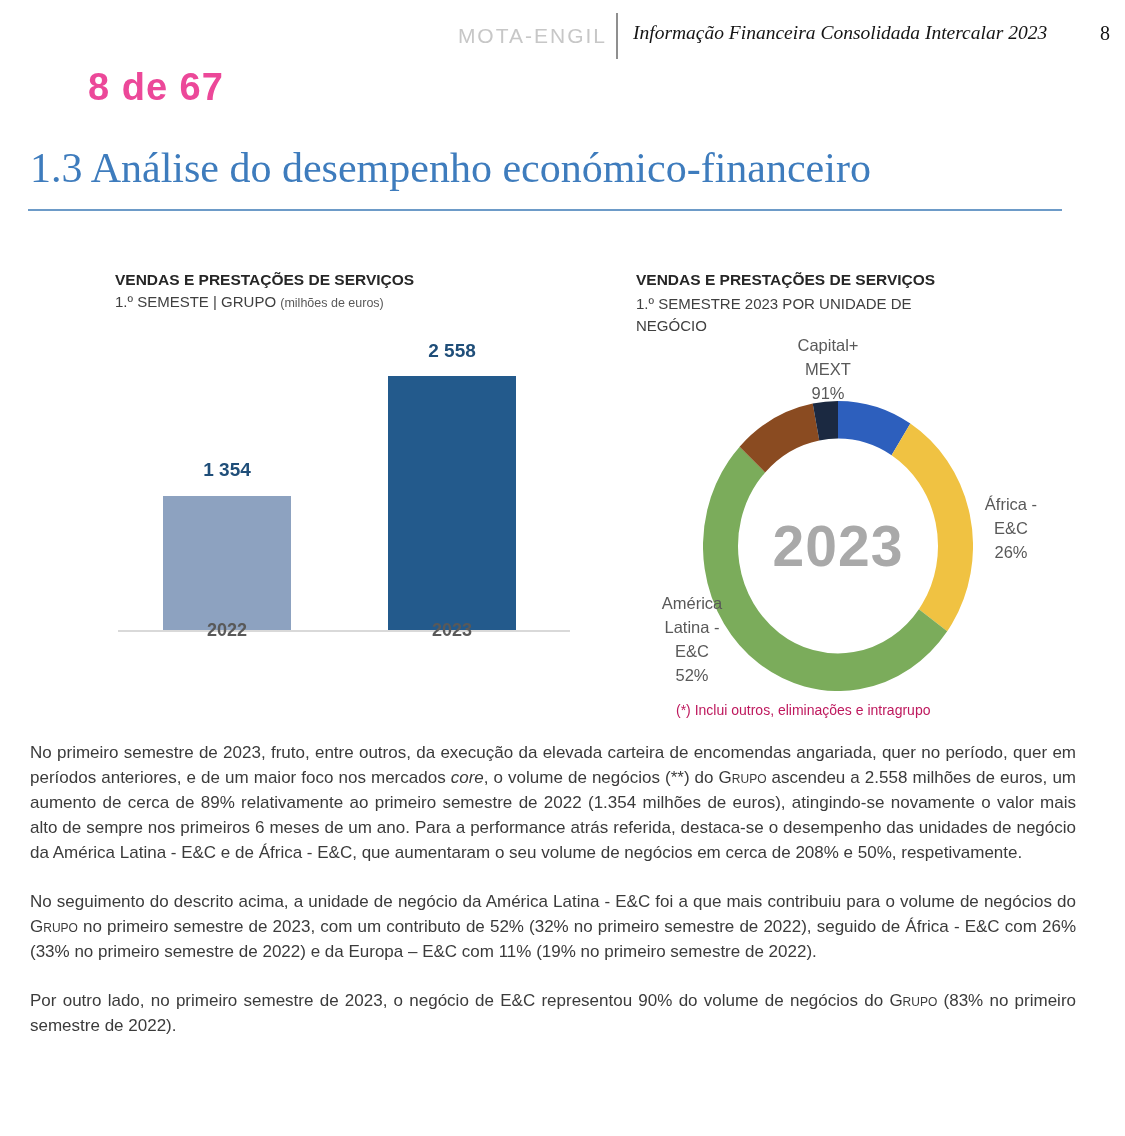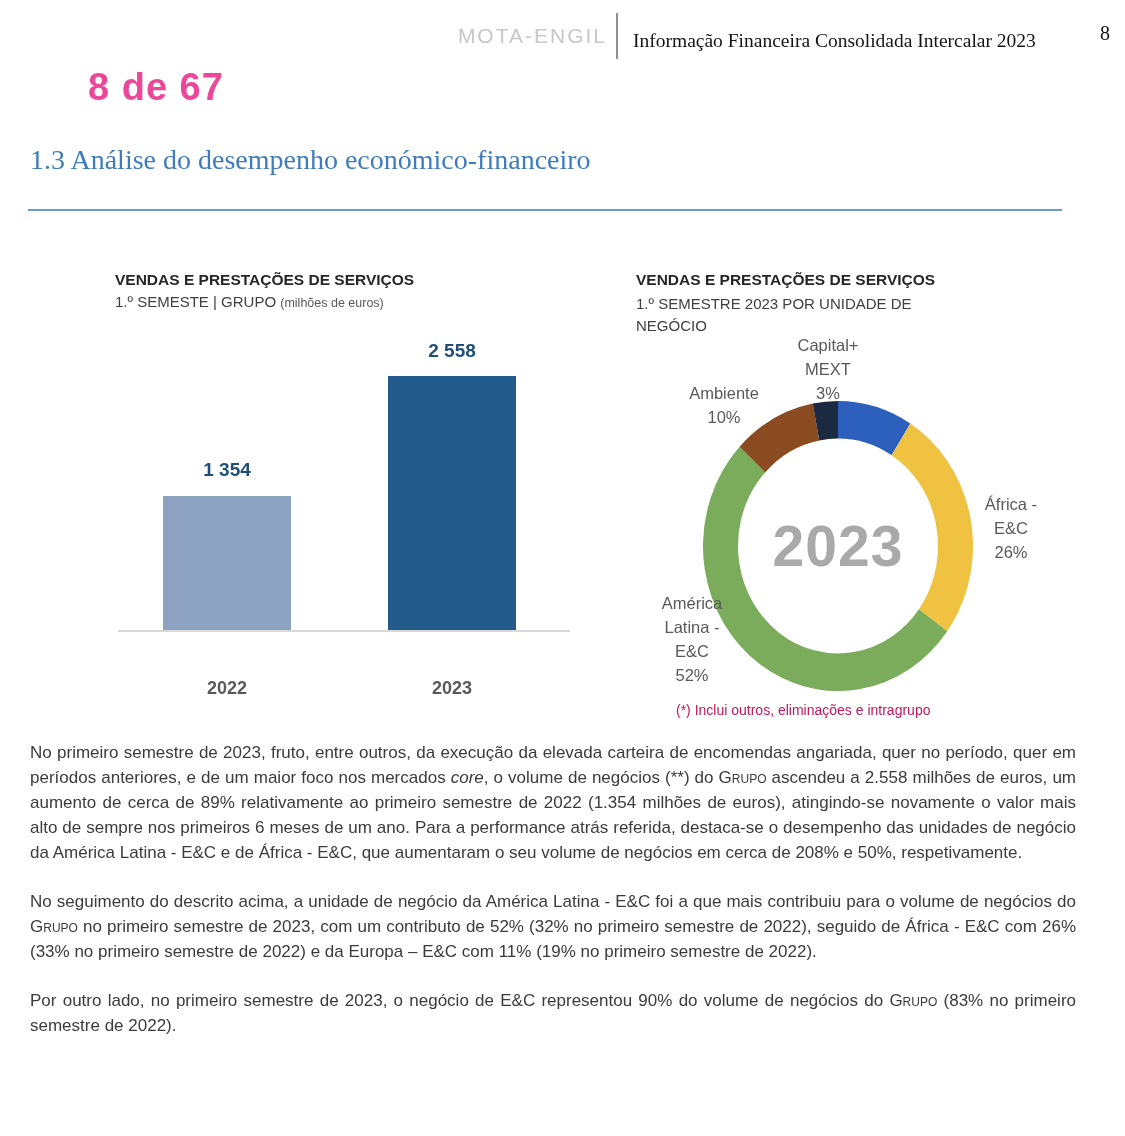"Informação Financeira Consolidada" .hdr-title { font-style: none -> italic; top: 30px -> 22px }
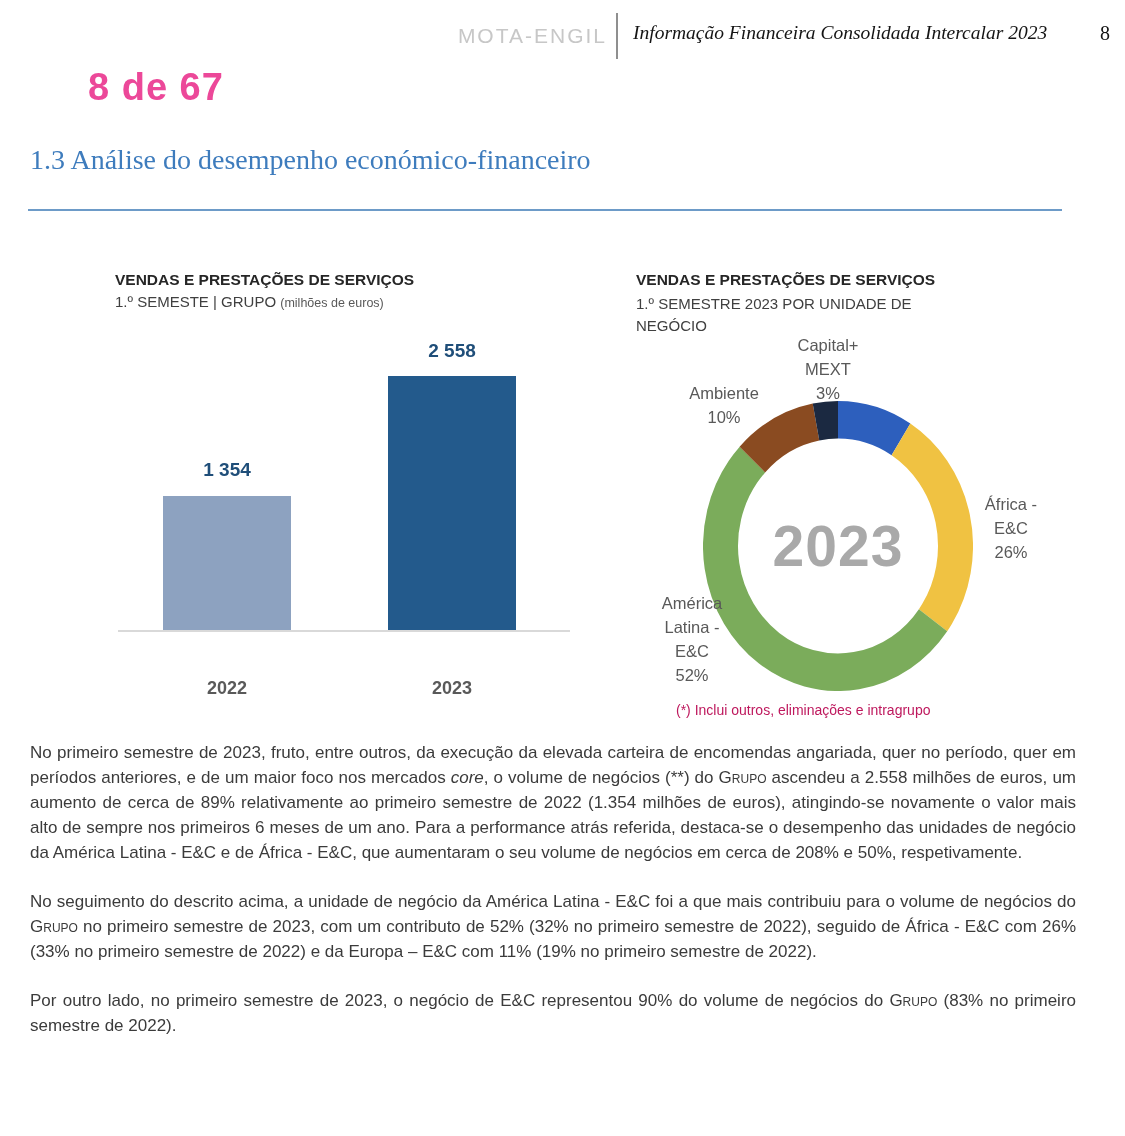"1.3 Análise do desempenho" .sec-title { font-size: 28px -> 42px }
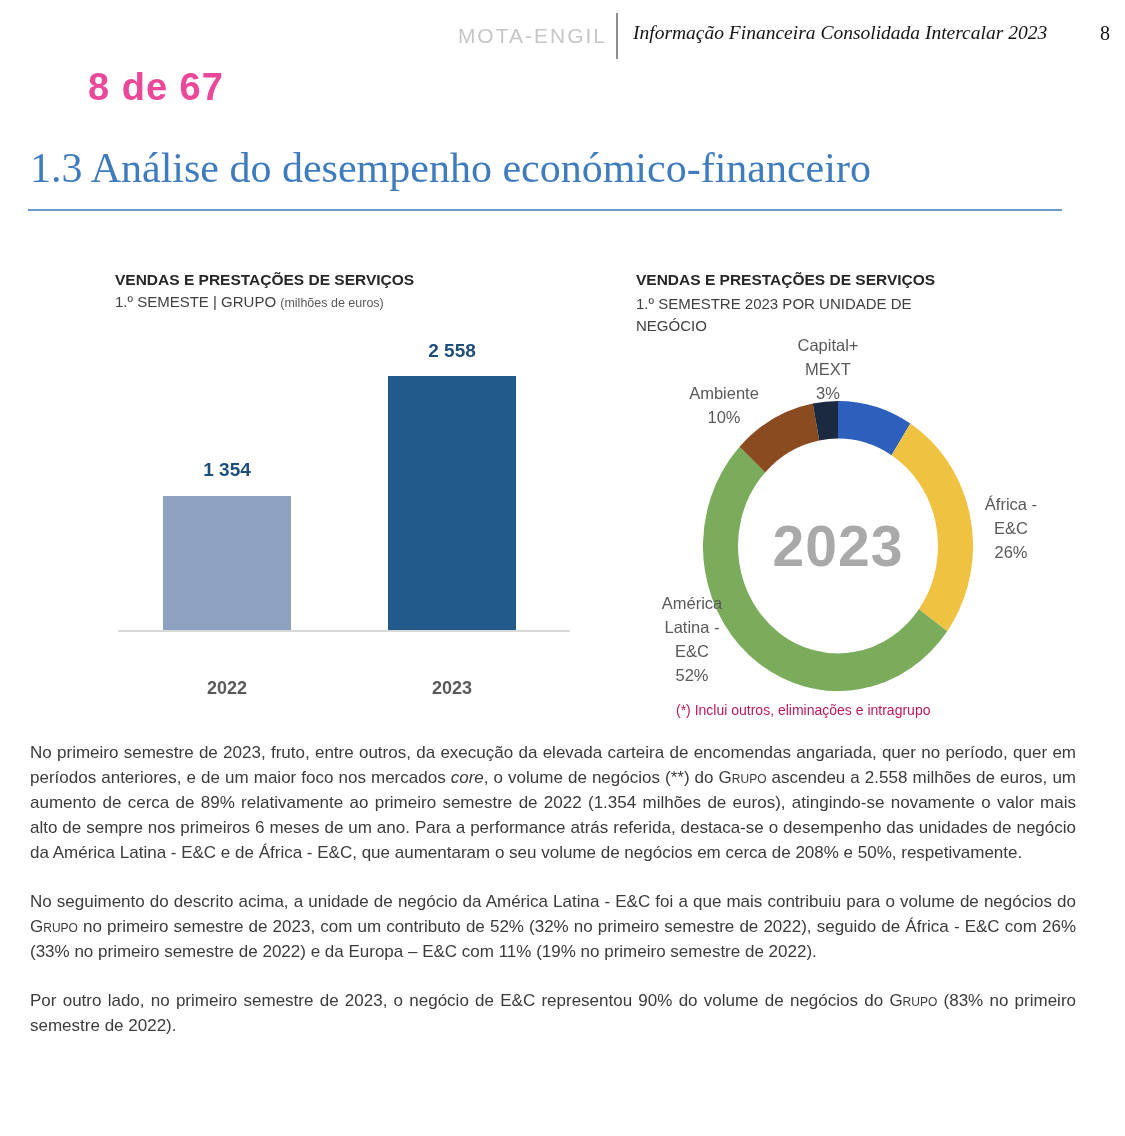"Capital+" div.donut-label { text: 3% -> 91% }
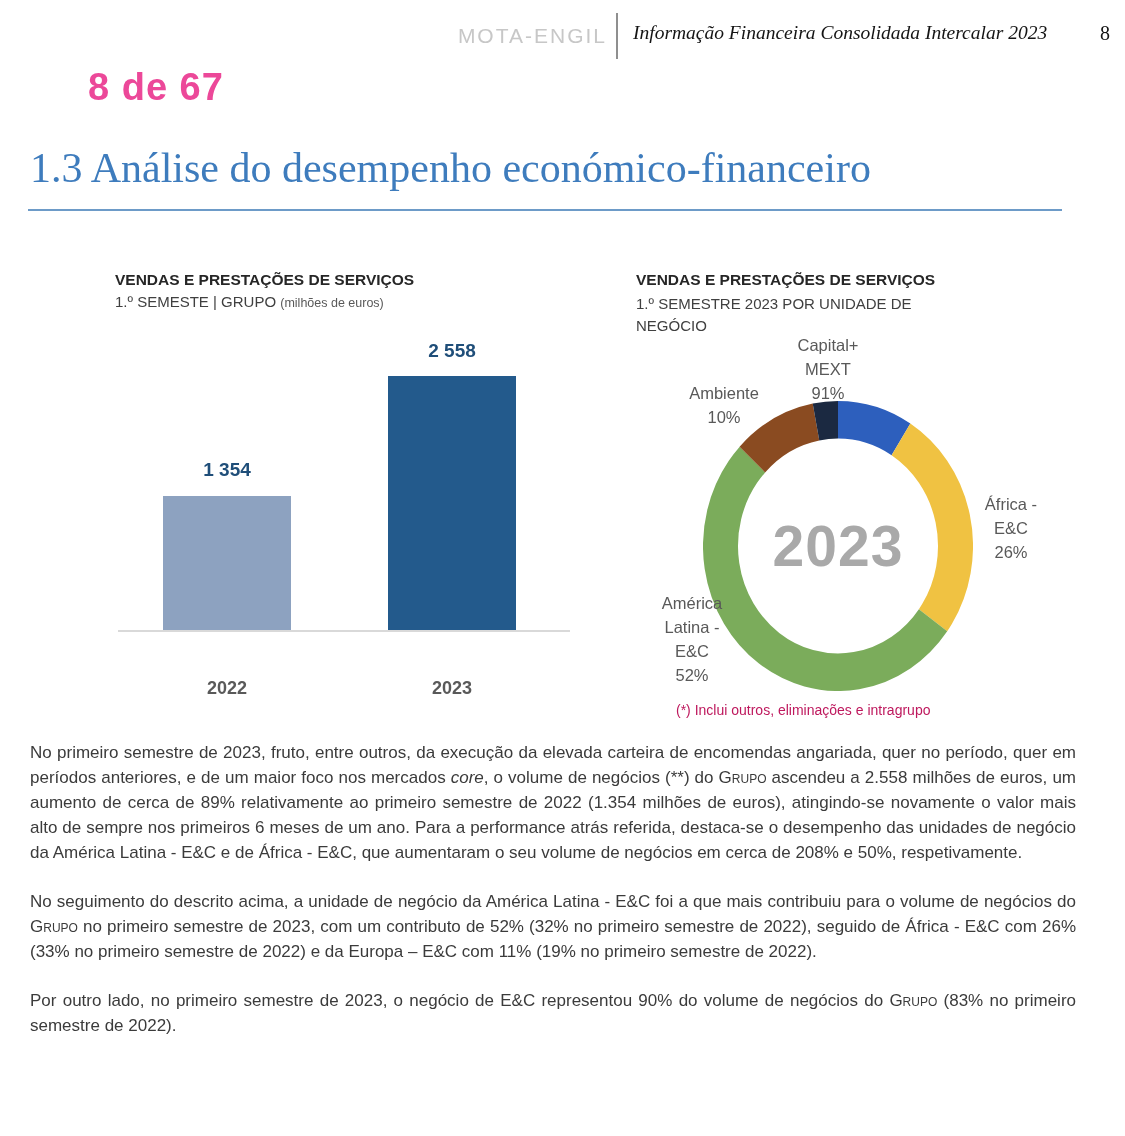"Ambiente" div.donut-label { html: <div>Ambiente 10%</div> -> none }
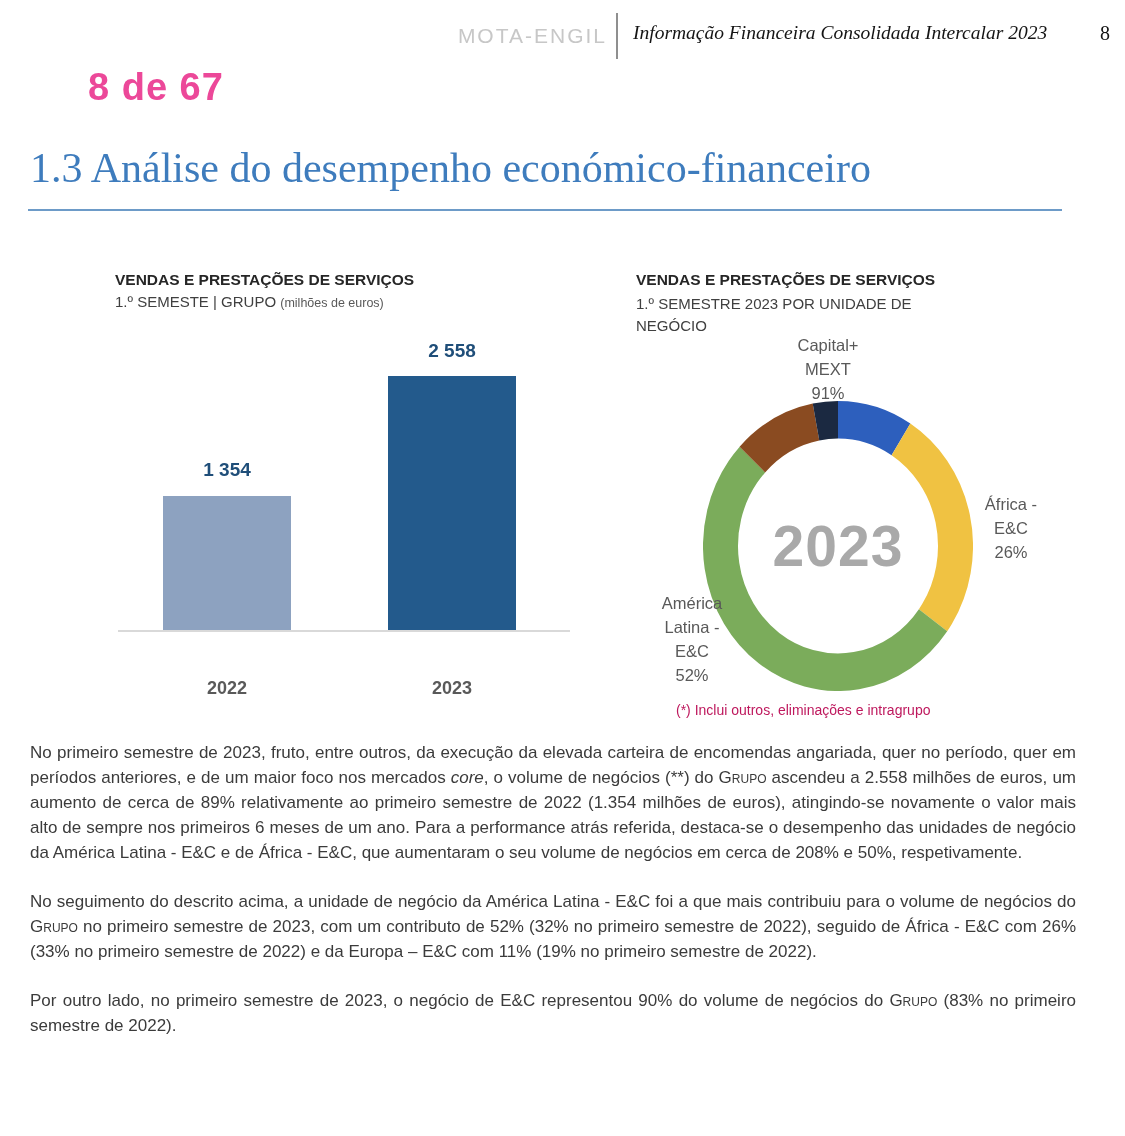"2022" .bar-cat { top: 678px -> 620px }
